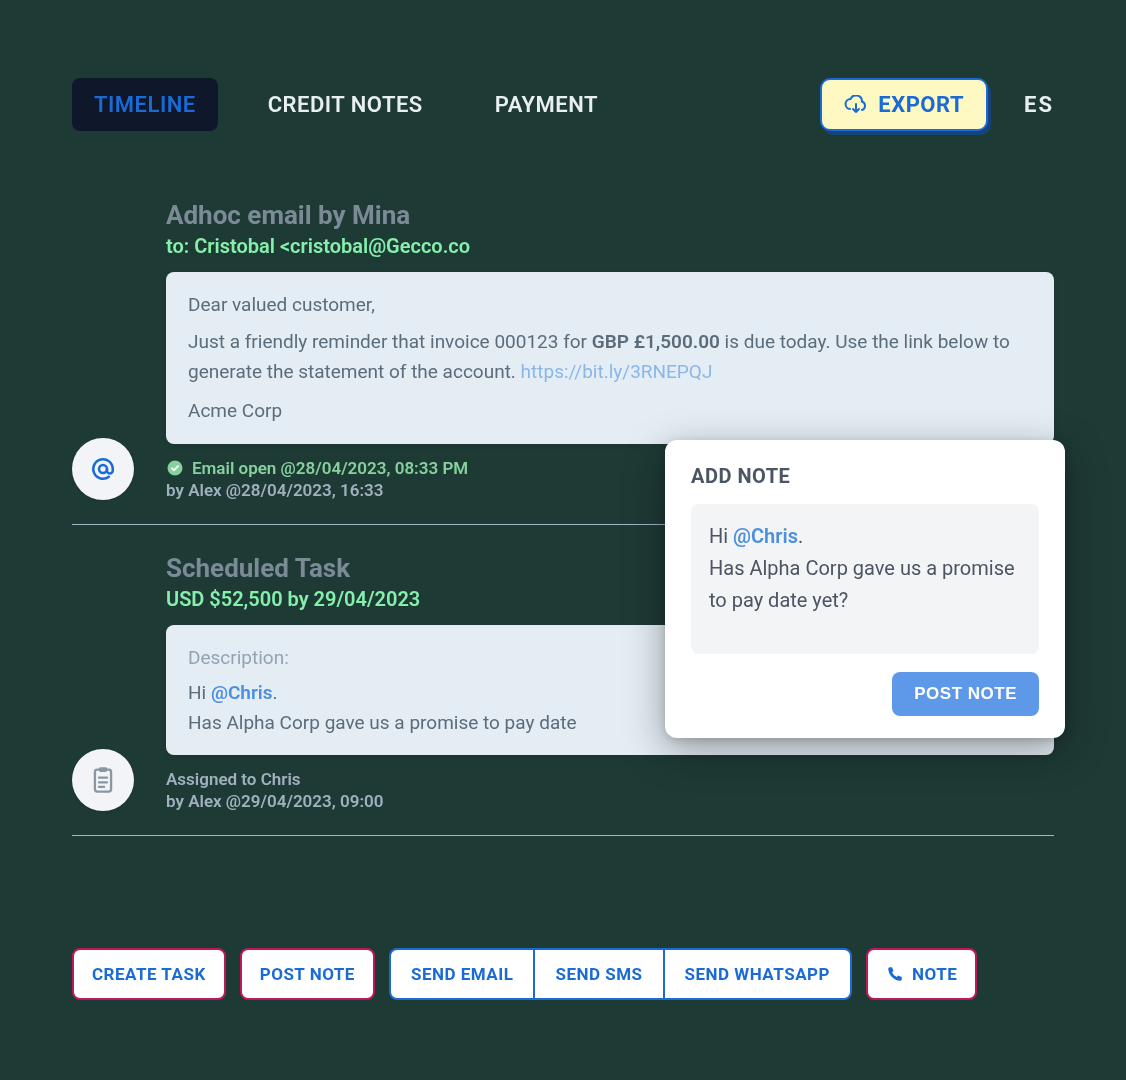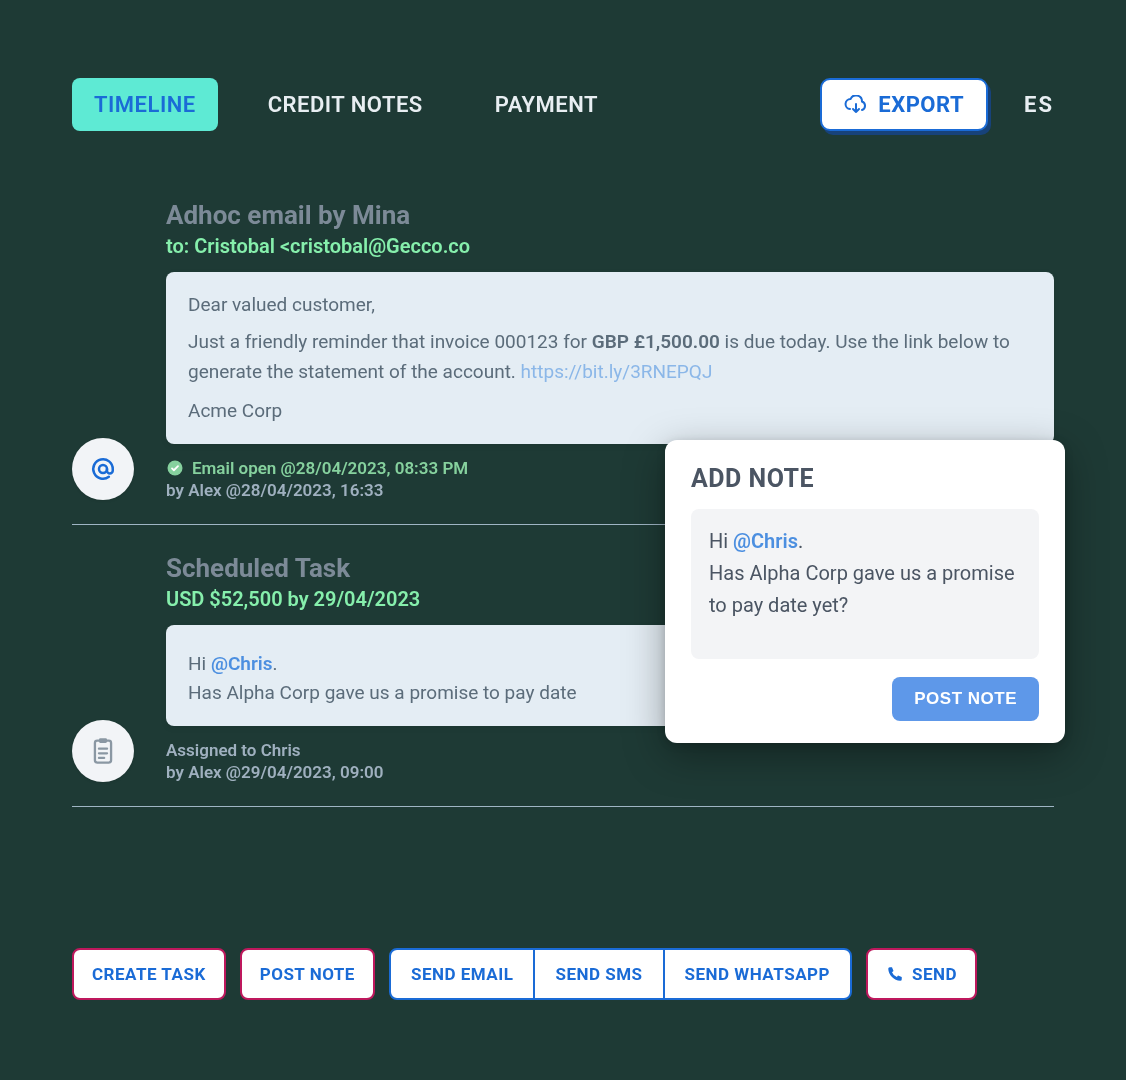"TIMELINE" .tab.active { background: #5eead4 -> #0f172a }
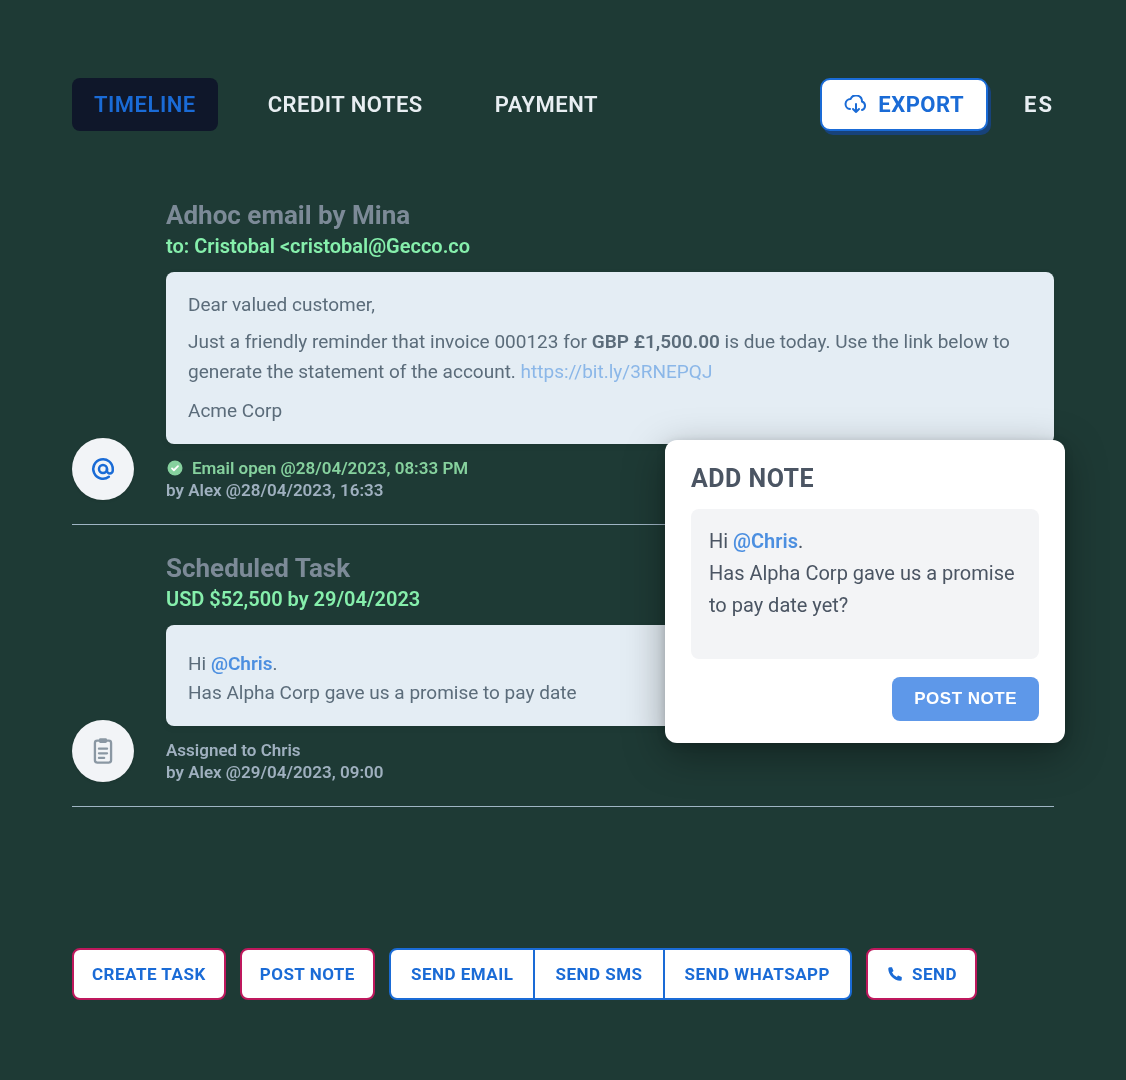"EXPORT" .export-btn { background: #ffffff -> #fef9c3 }
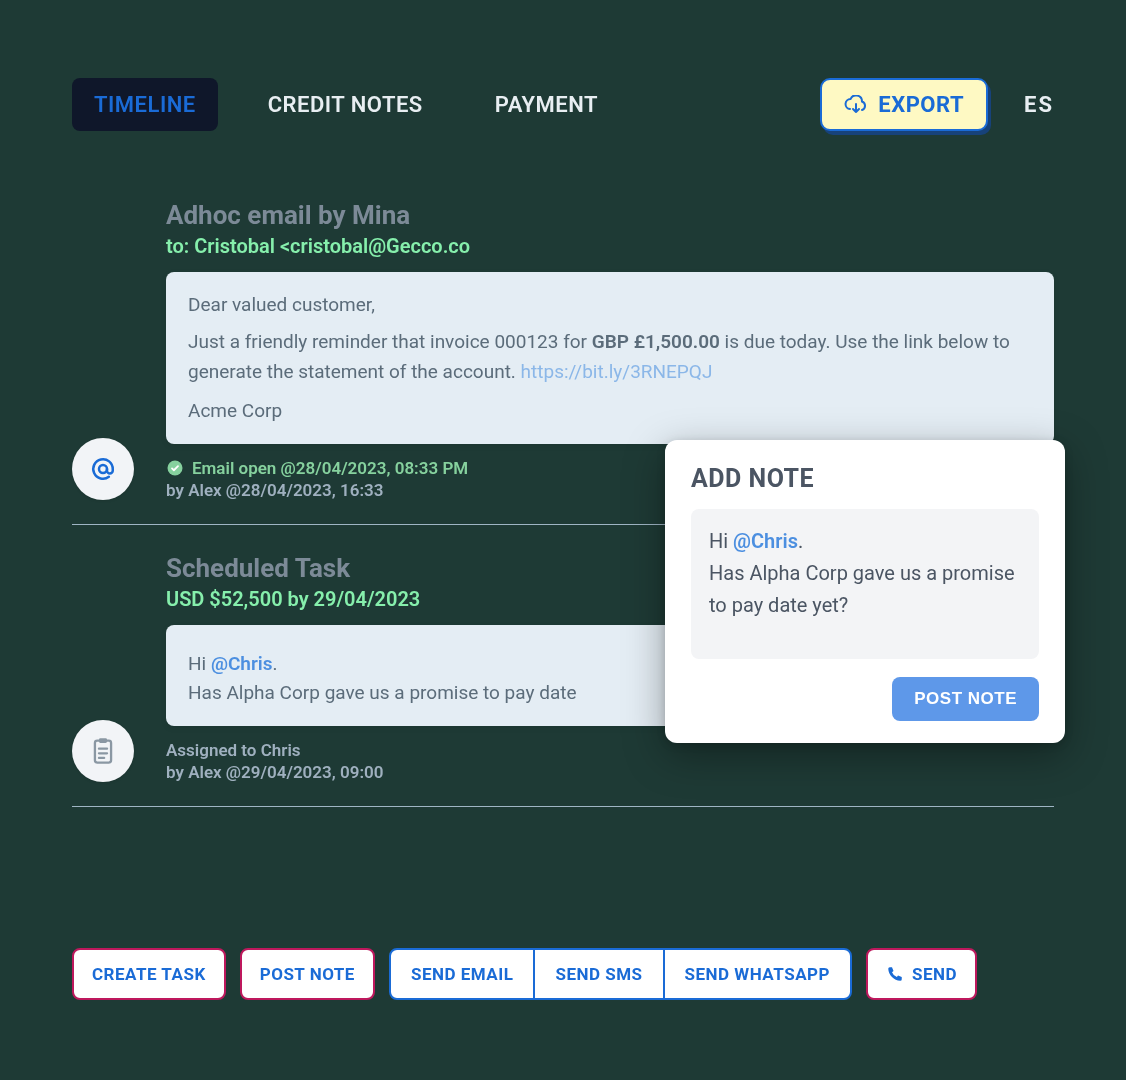"ADD NOTE" .popover-title { font-size: 25px -> 20px }
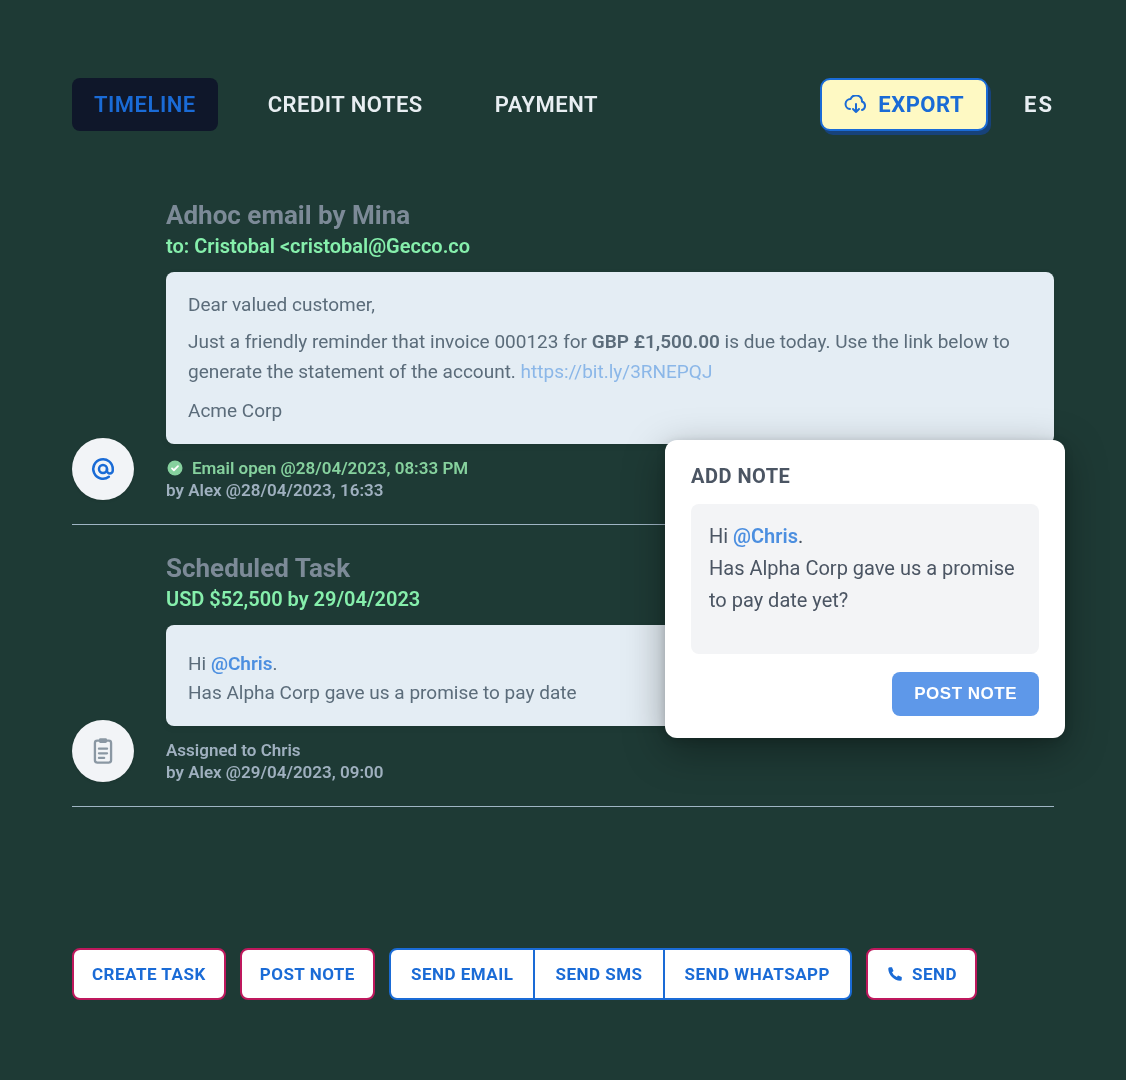"Description:" div { html: none -> <div>Description:</div> }
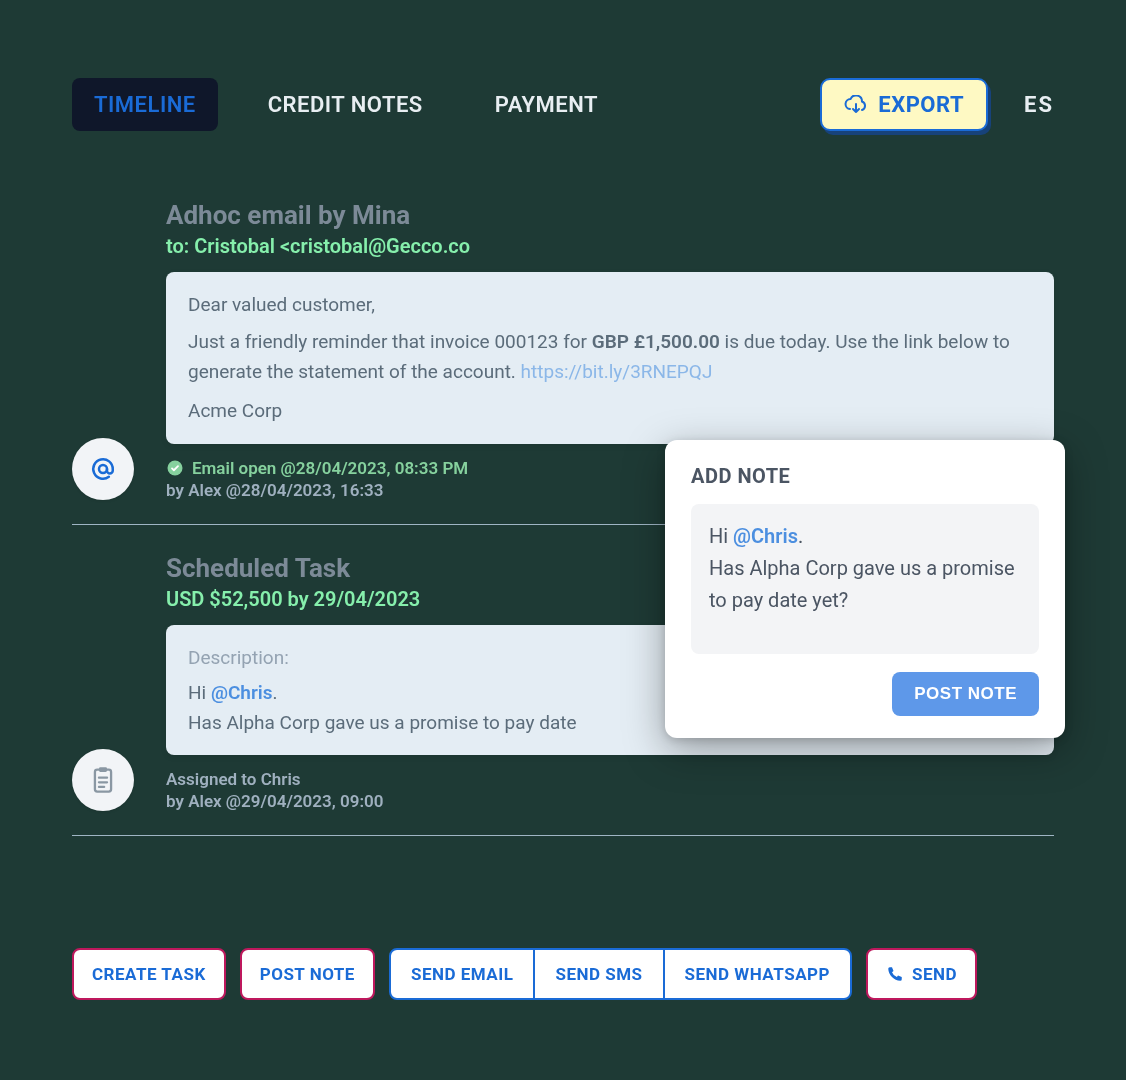"SEND" span { text: SEND -> NOTE }
